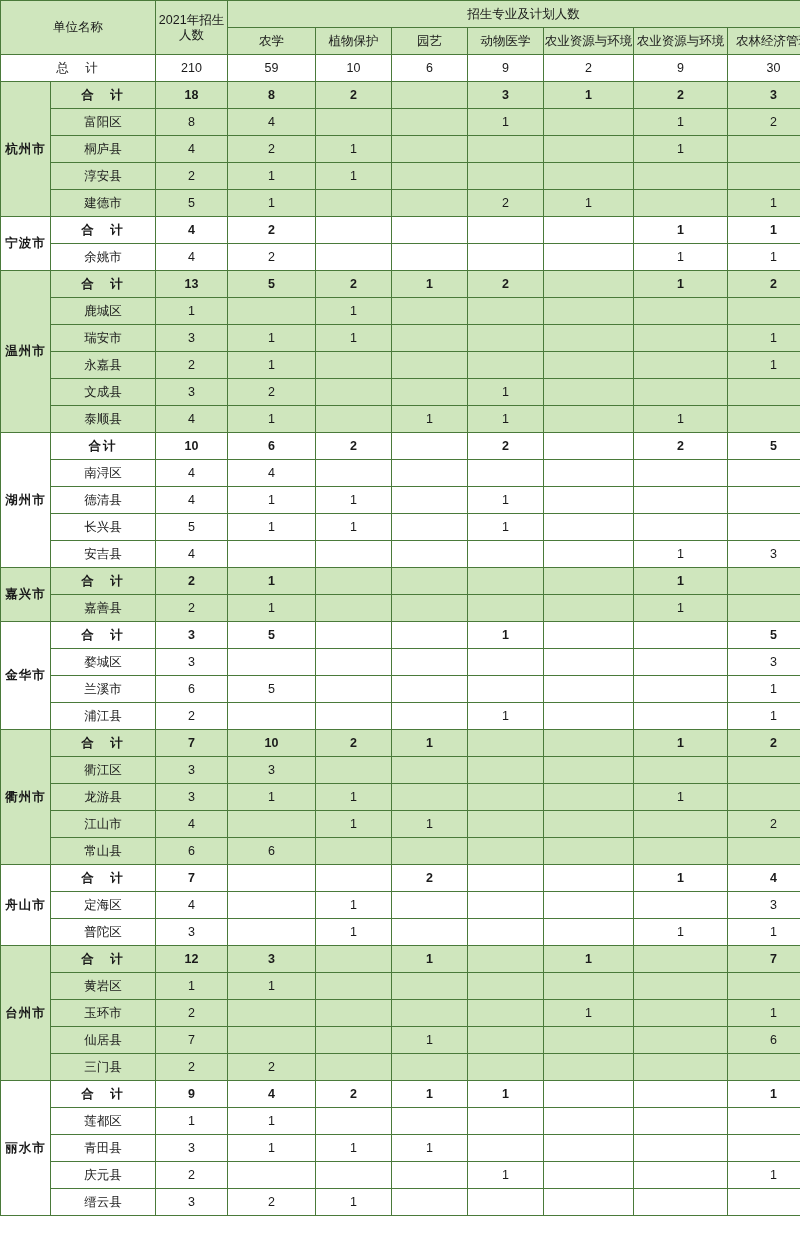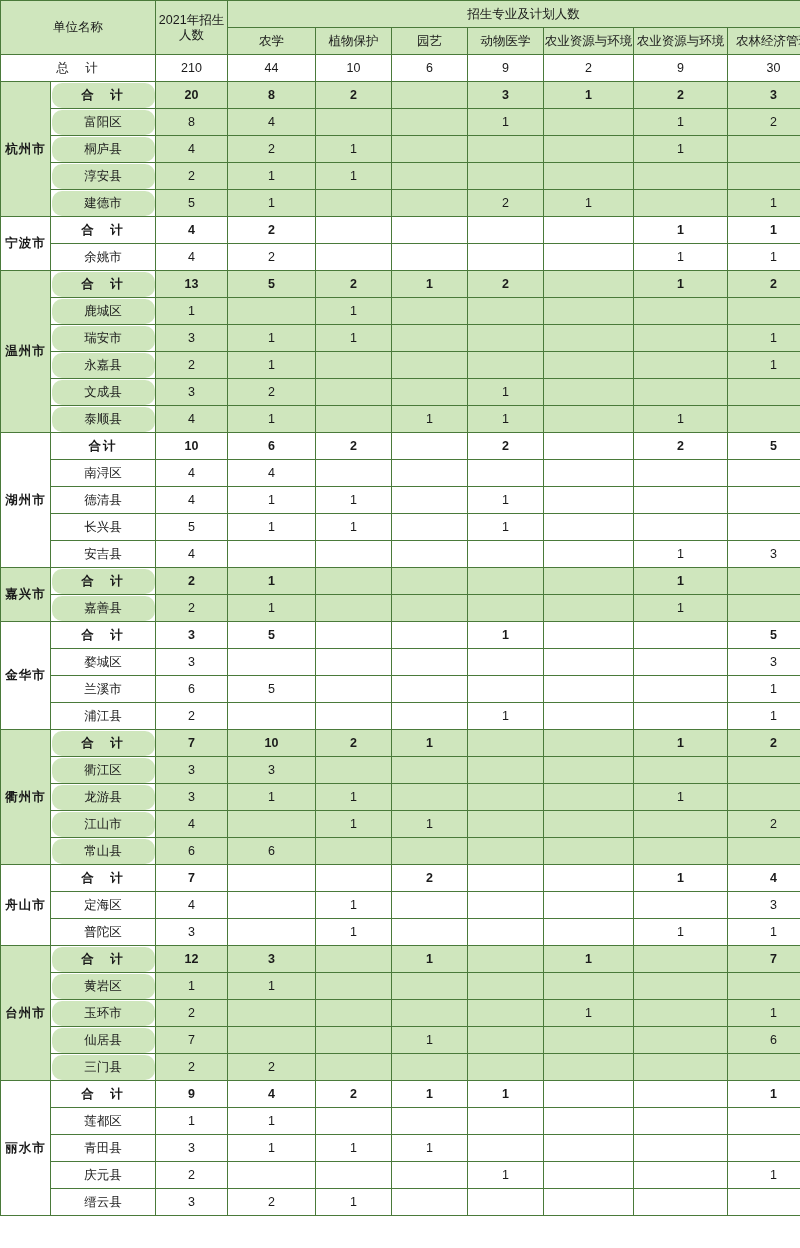"总 计" td.lbl { border-radius: 11px -> none }
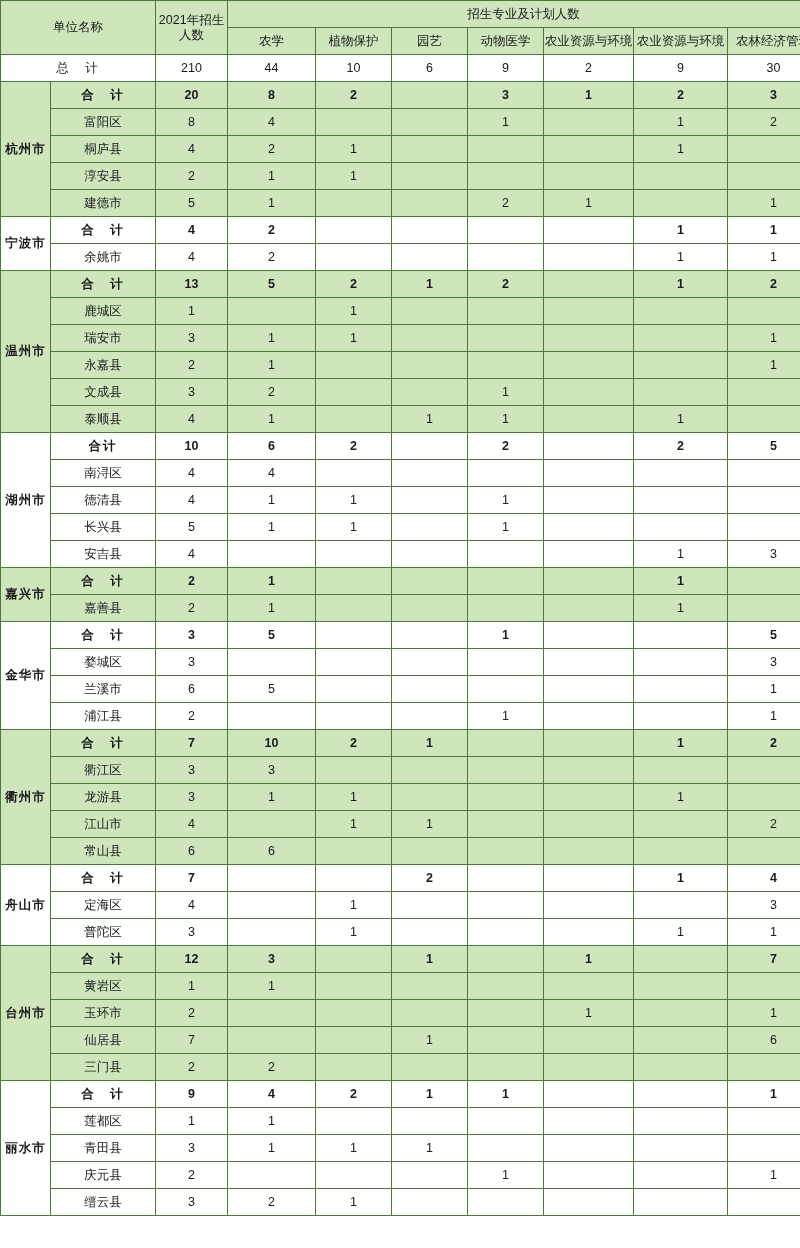"44" td.num { text: 44 -> 59 }
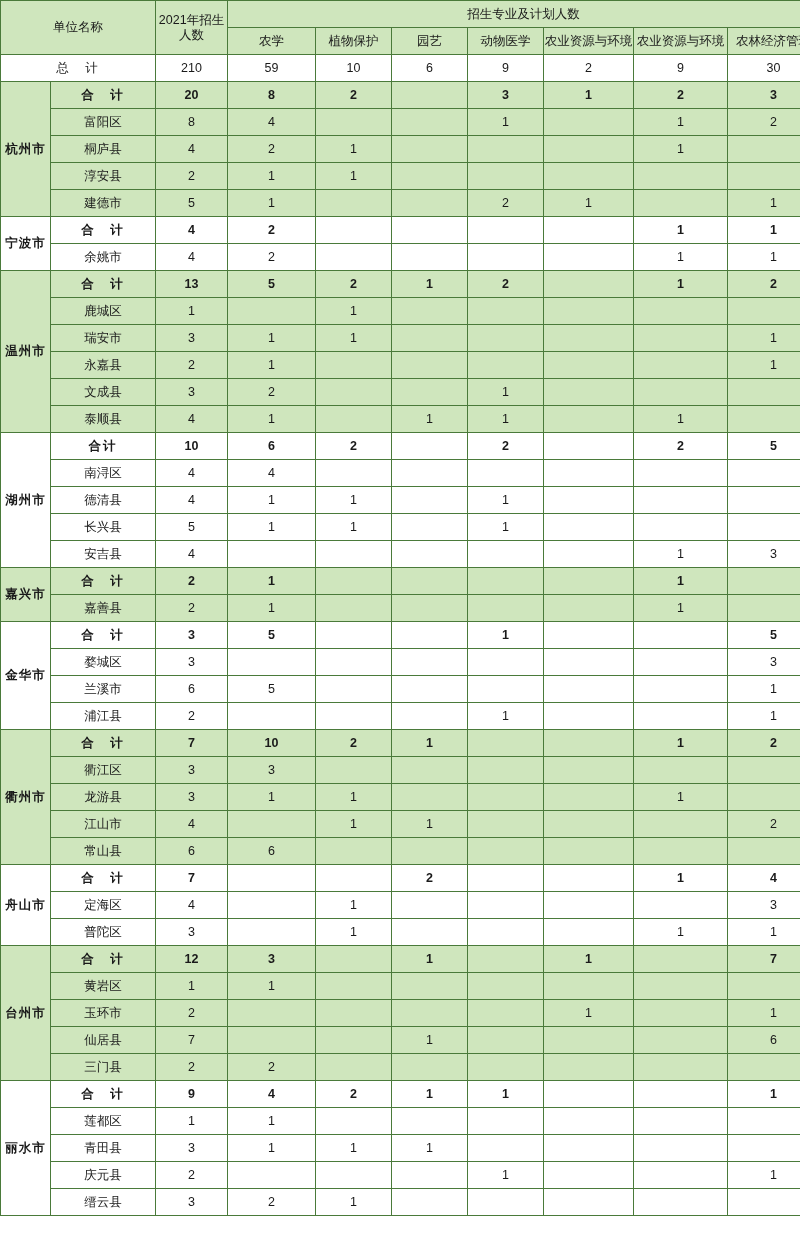"20" td.num { text: 20 -> 18 }
